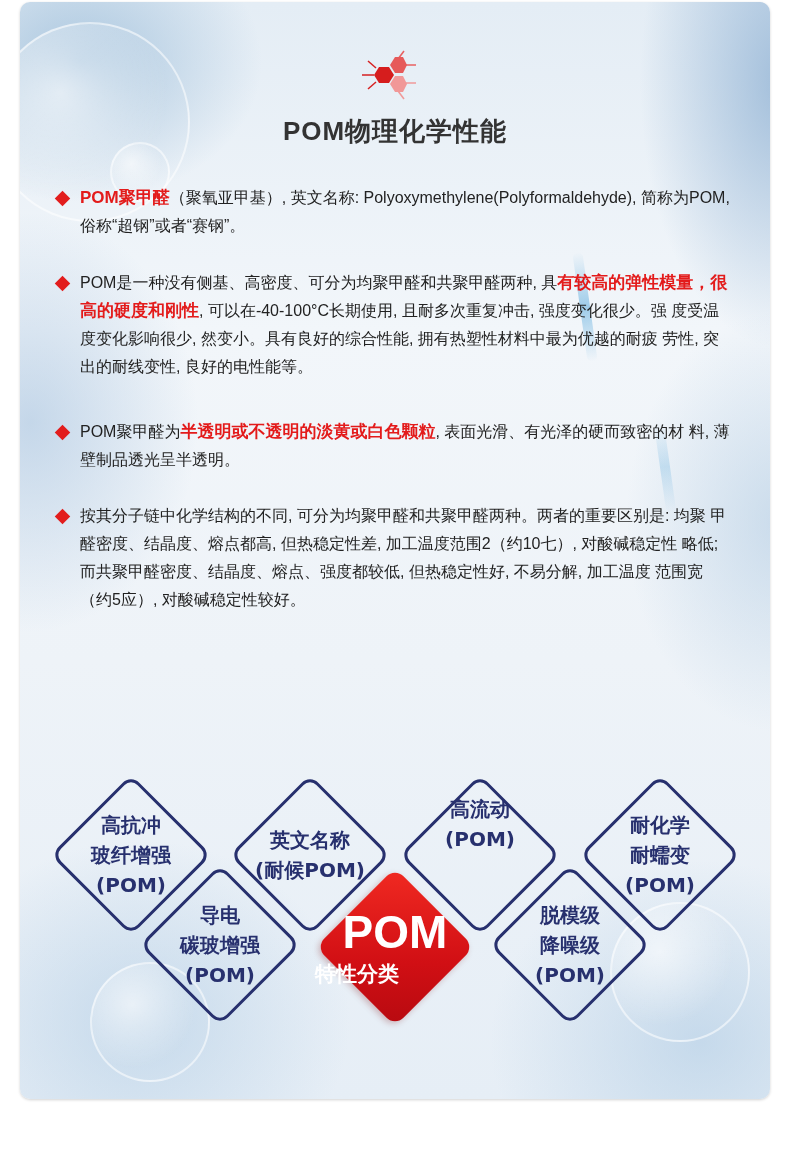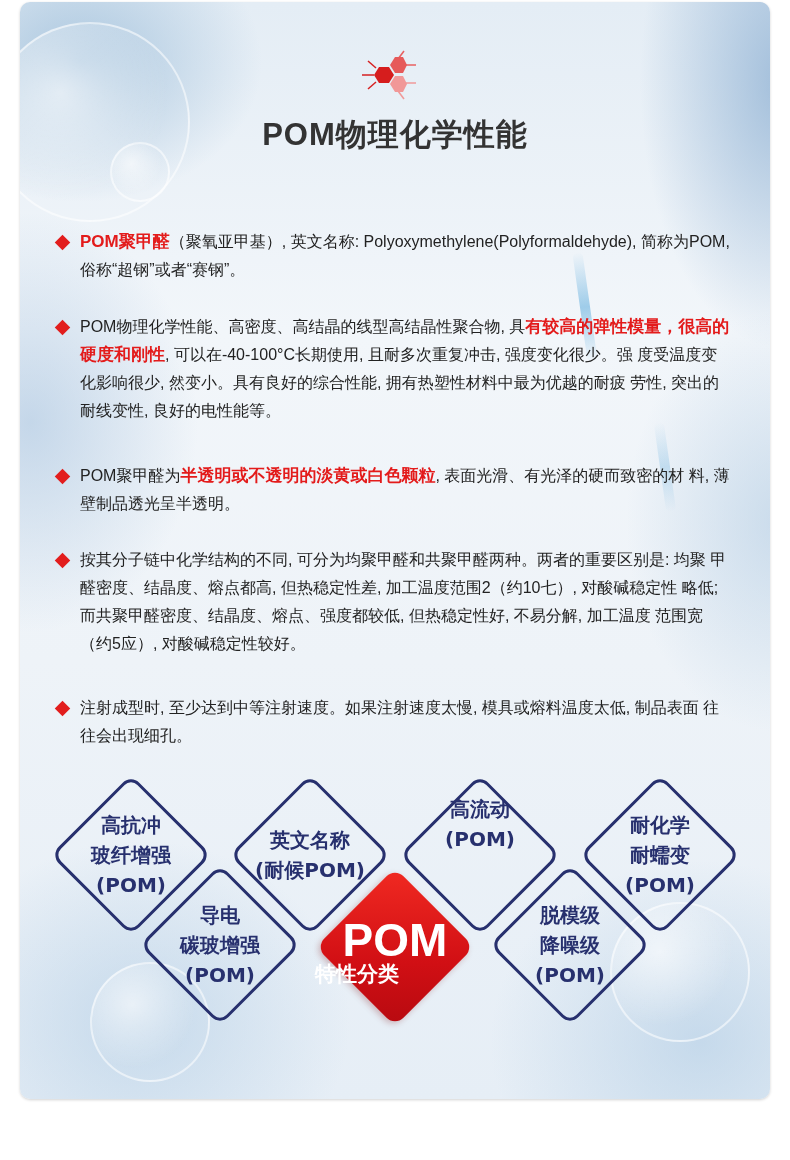"POM物理化学性能" .title { font-size: 31px -> 26px }
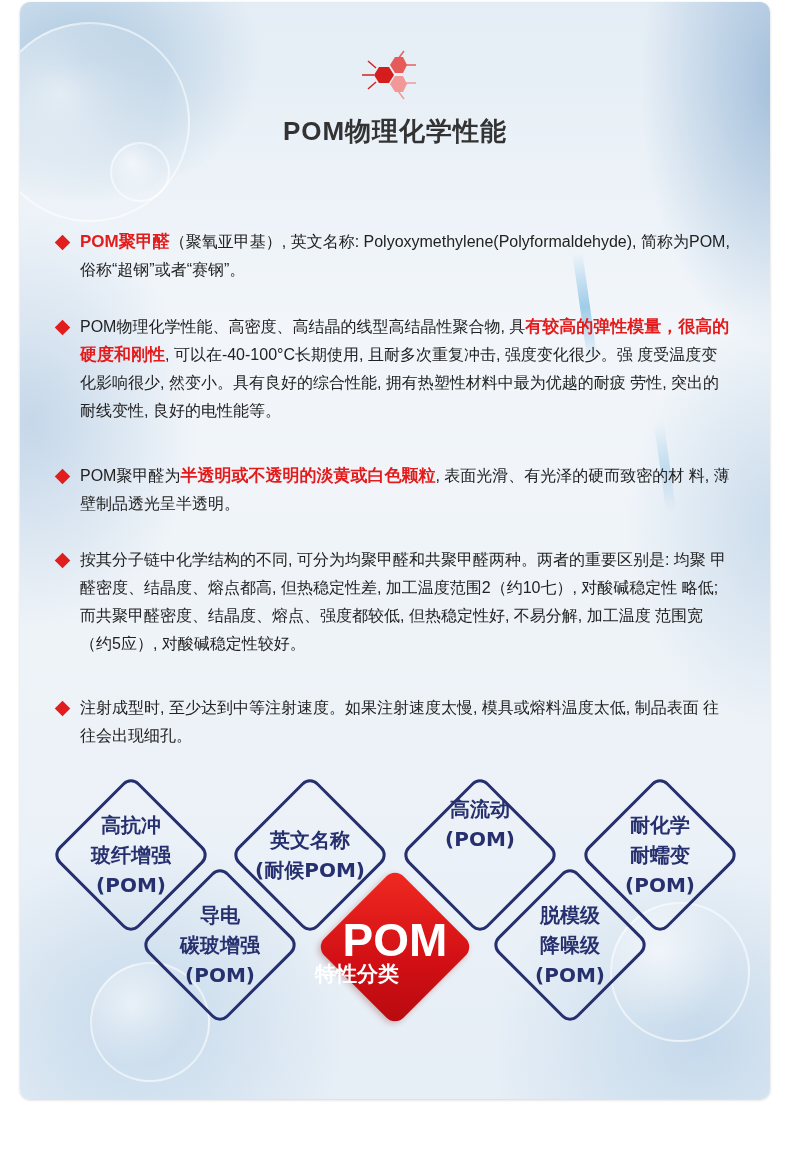"POM聚甲醛（聚氧亚甲基）, 英文名称:" .para { margin-top: 44px -> none }
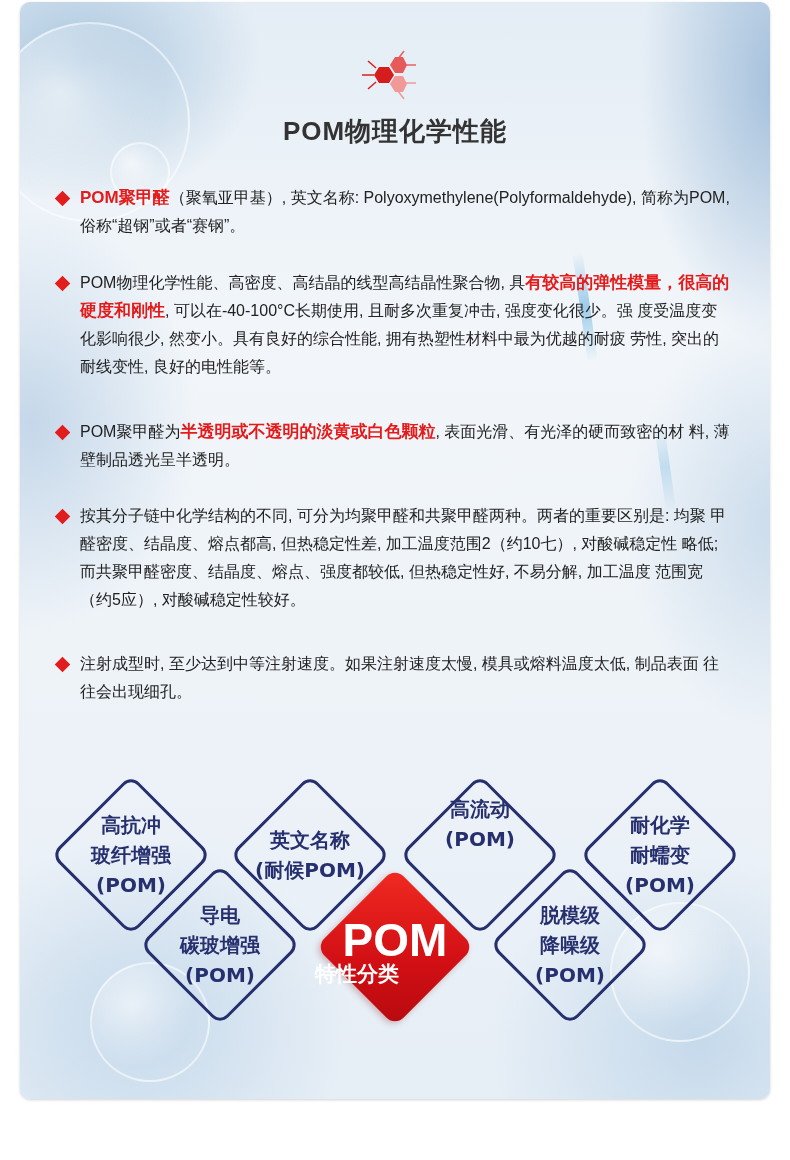"POM物理化学性能、高密度、高结晶的线型高结晶性聚合物, 具" span { text: POM物理化学性能、高密度、高结晶的线型高结晶性聚合物 -> POM是一种没有侧基、高密度、可分为均聚甲醛和共聚甲醛两种 }
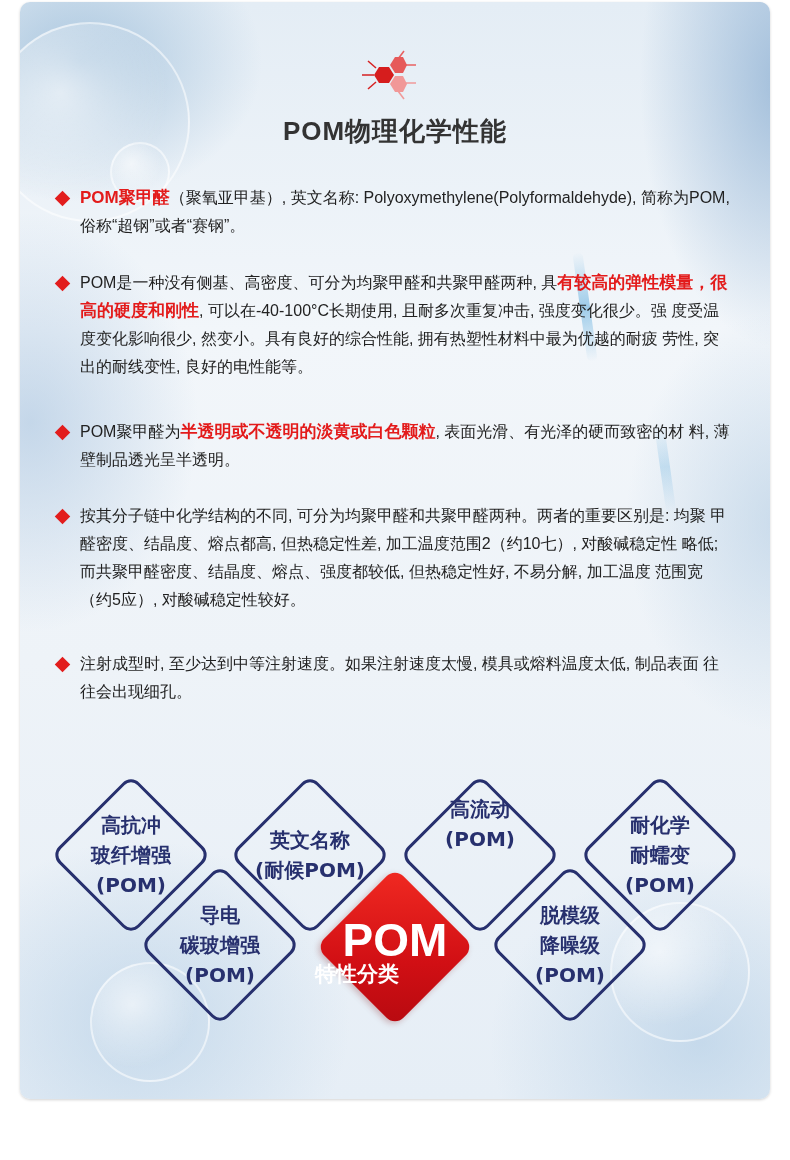"注射成型时, 至少达到中等注射速度。如果注射速度太慢, 模具或熔料温度太低," div.para { html: <div> <span></span> <span>注射成型时, 至少达到中等注射速度。如果注射速度太慢, 模具或熔料温度太低, 制品表面 往往会出现细孔。</span> </div> -> none }
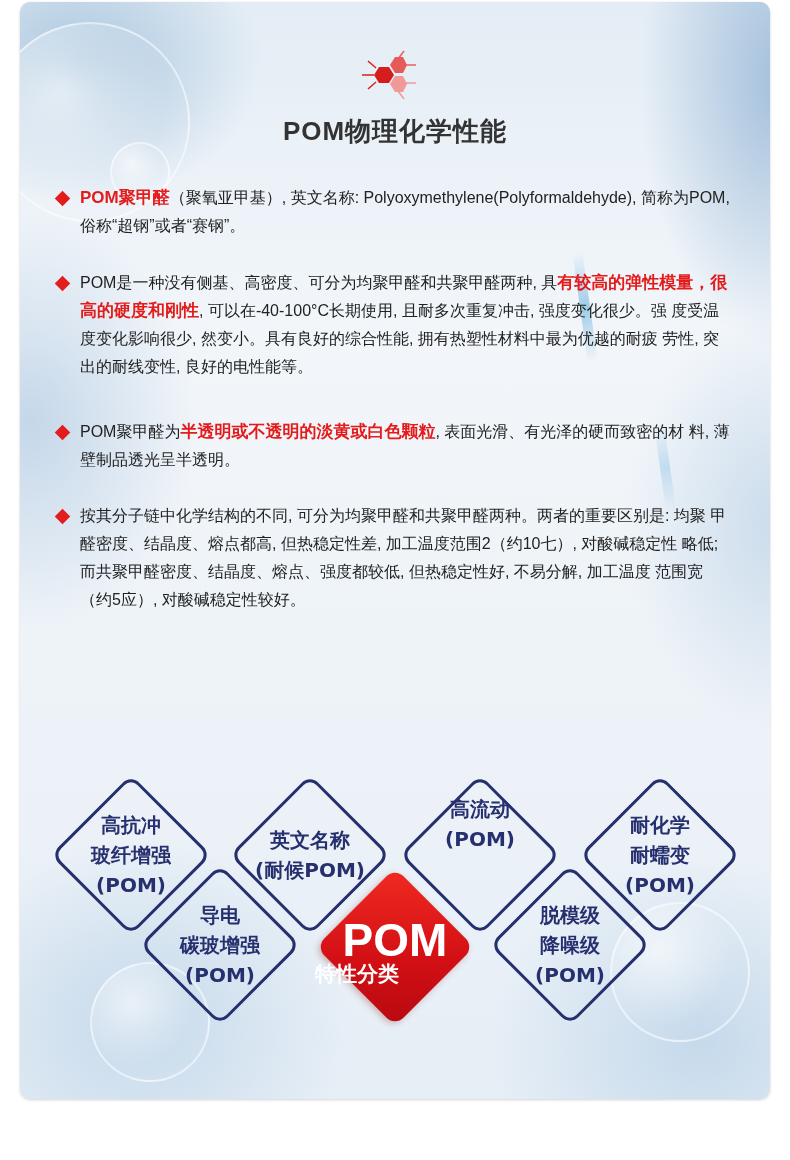"POM" .center-big { margin-top: 8px -> none }
